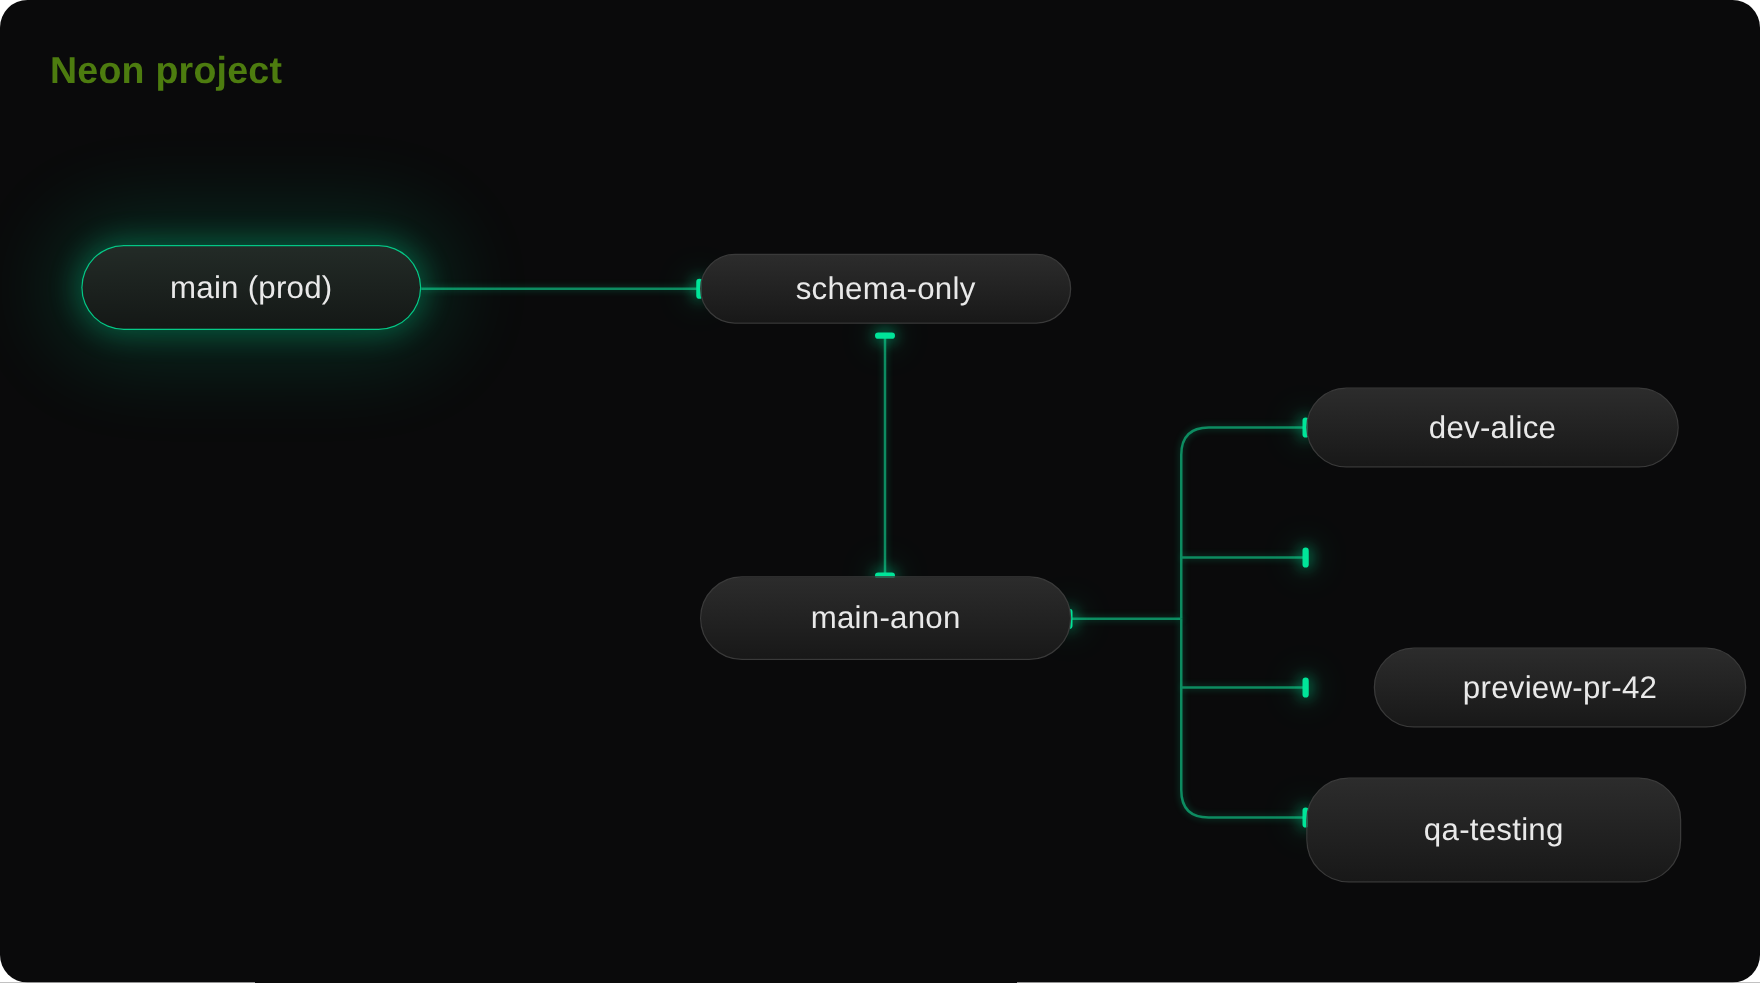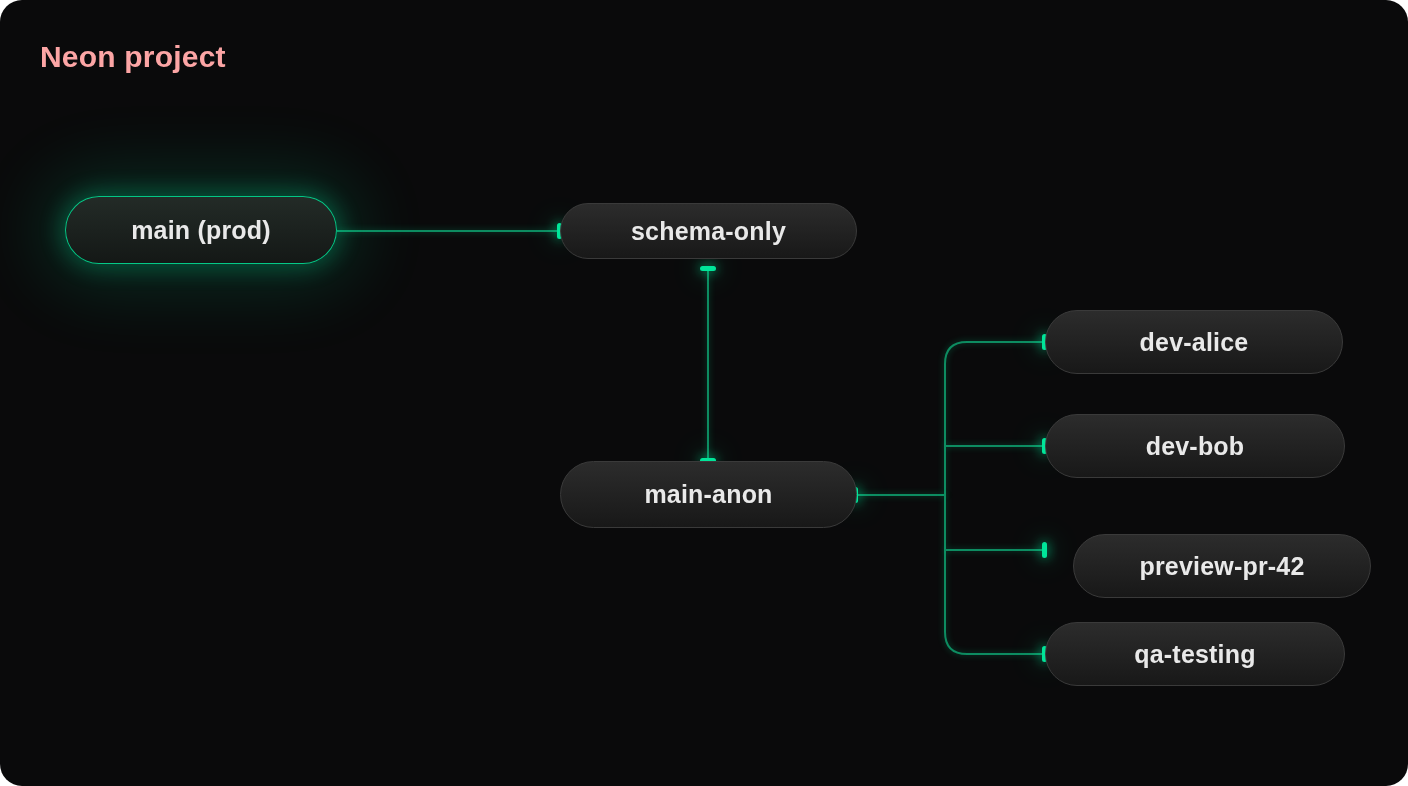"Neon project" .page-title { color: #fca5a5 -> #4d7c0f }
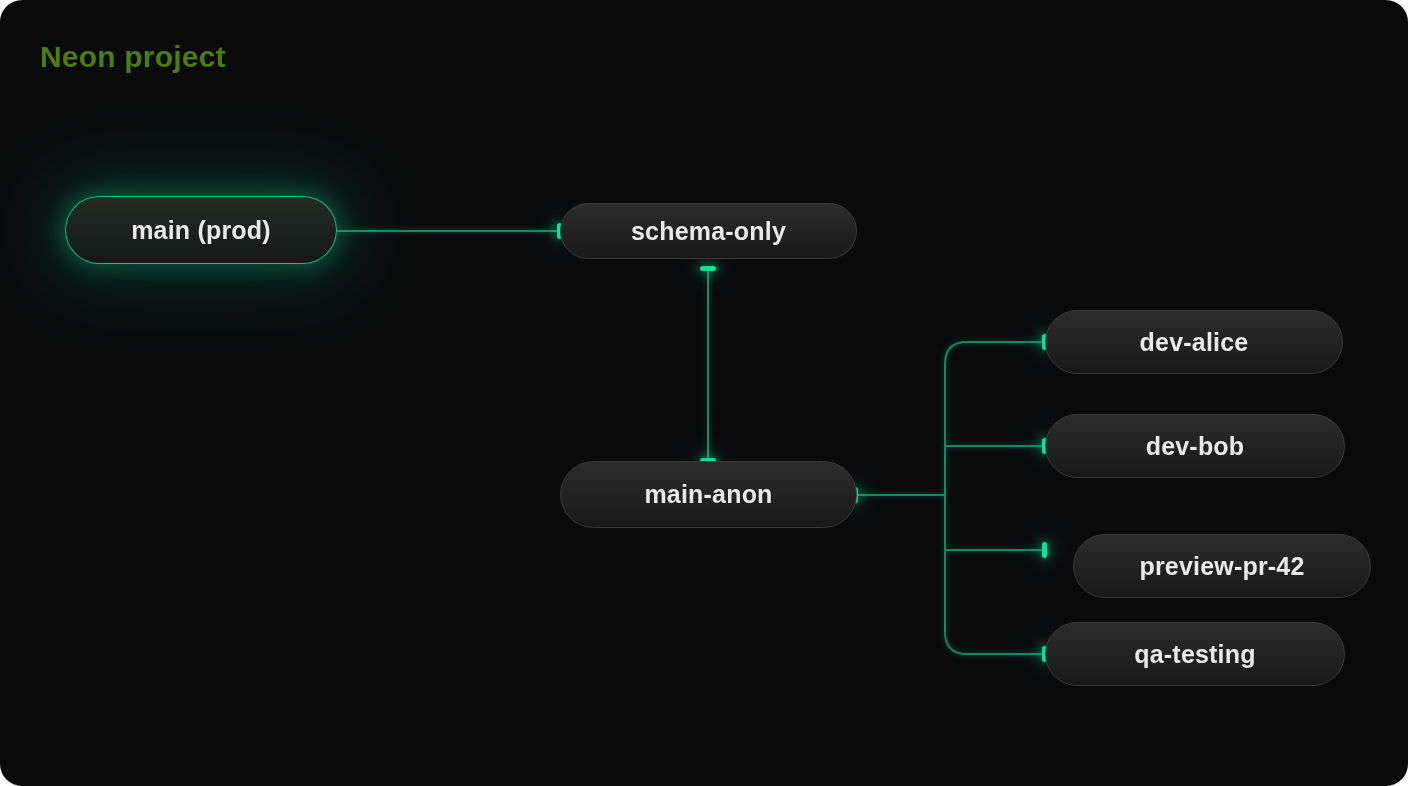"main (prod)" .node-label { font-weight: 700 -> 400 }
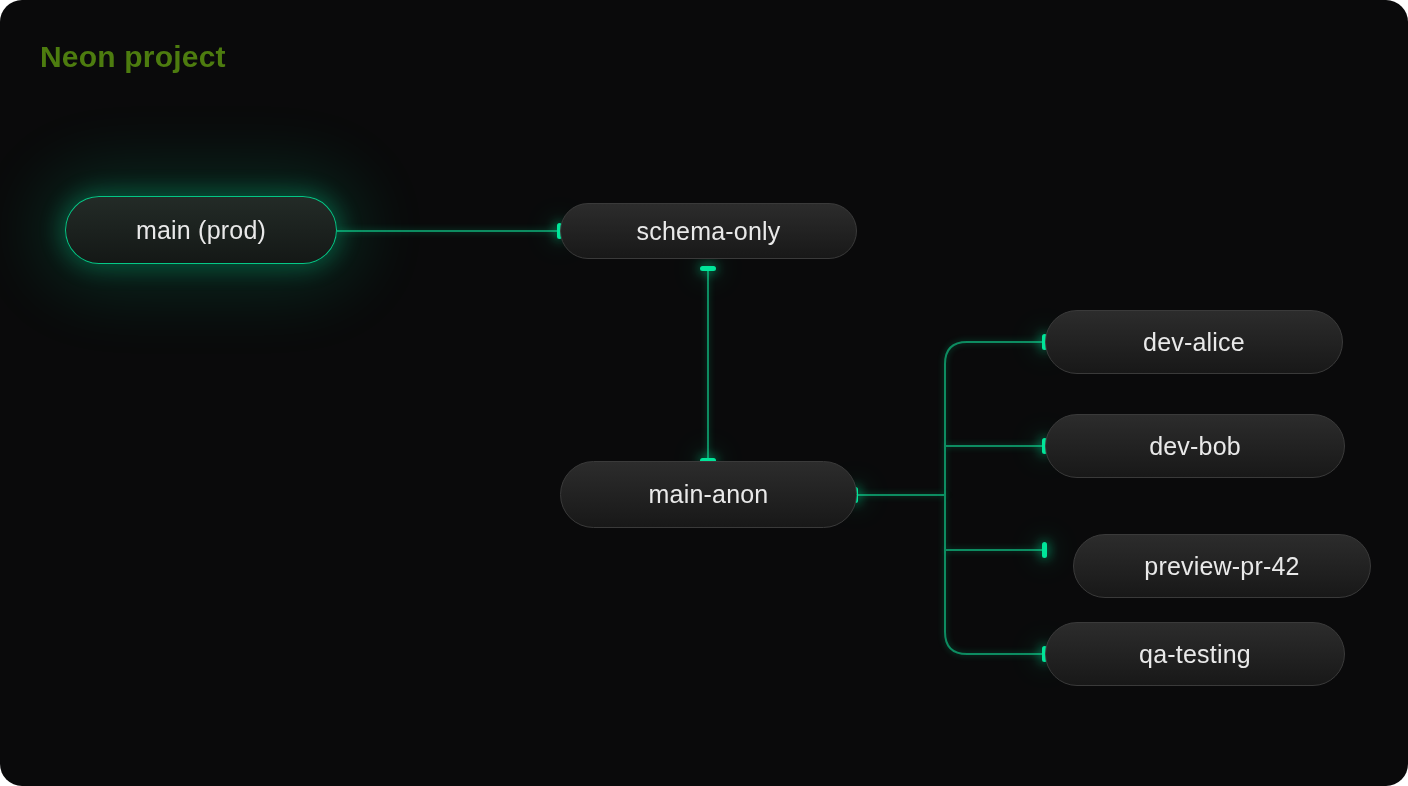"dev-bob" div.node { html: <div> <span>dev-bob</span> </div> -> none }
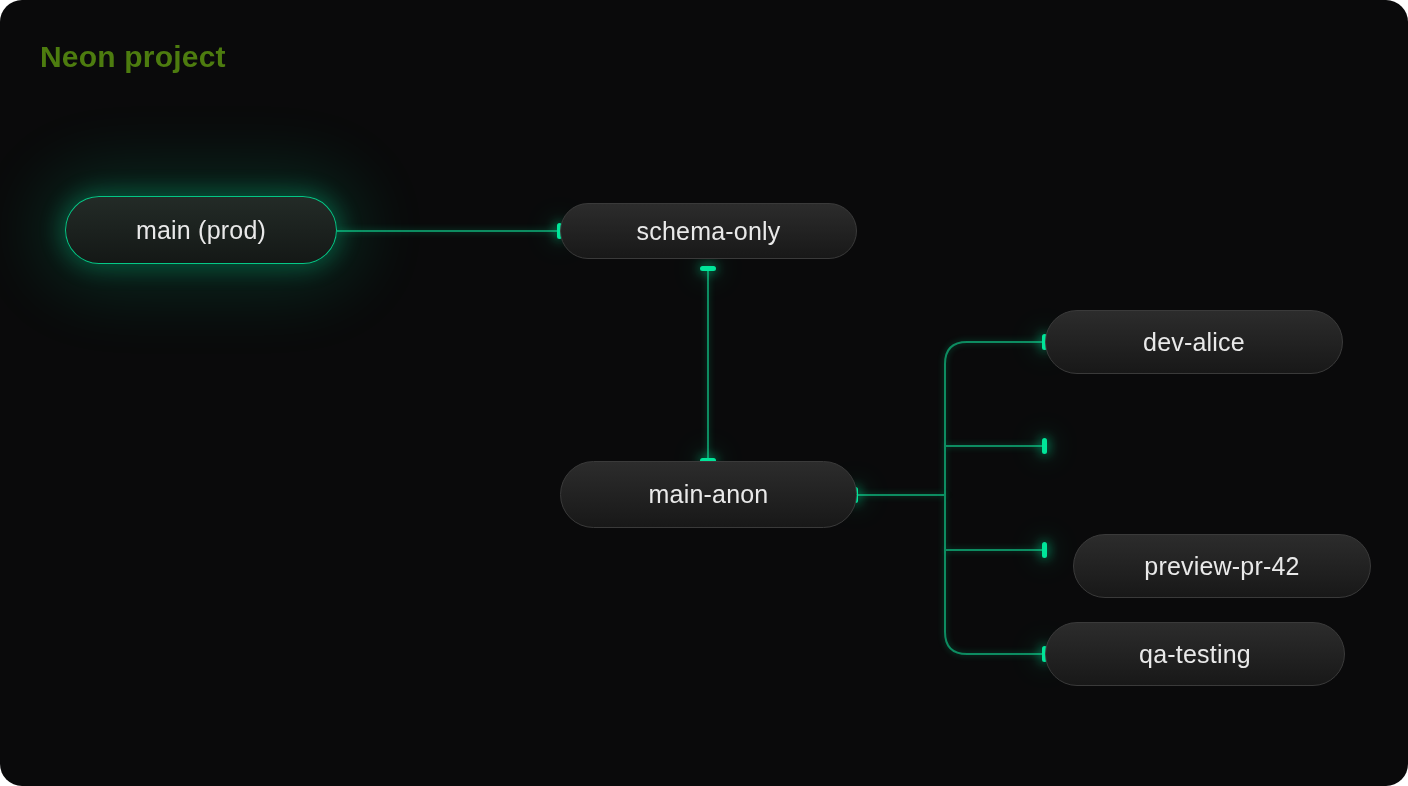"preview-pr-42" .n-preview-pr-42 { left: 1073px -> 1099px; margin-top: 16px -> none }
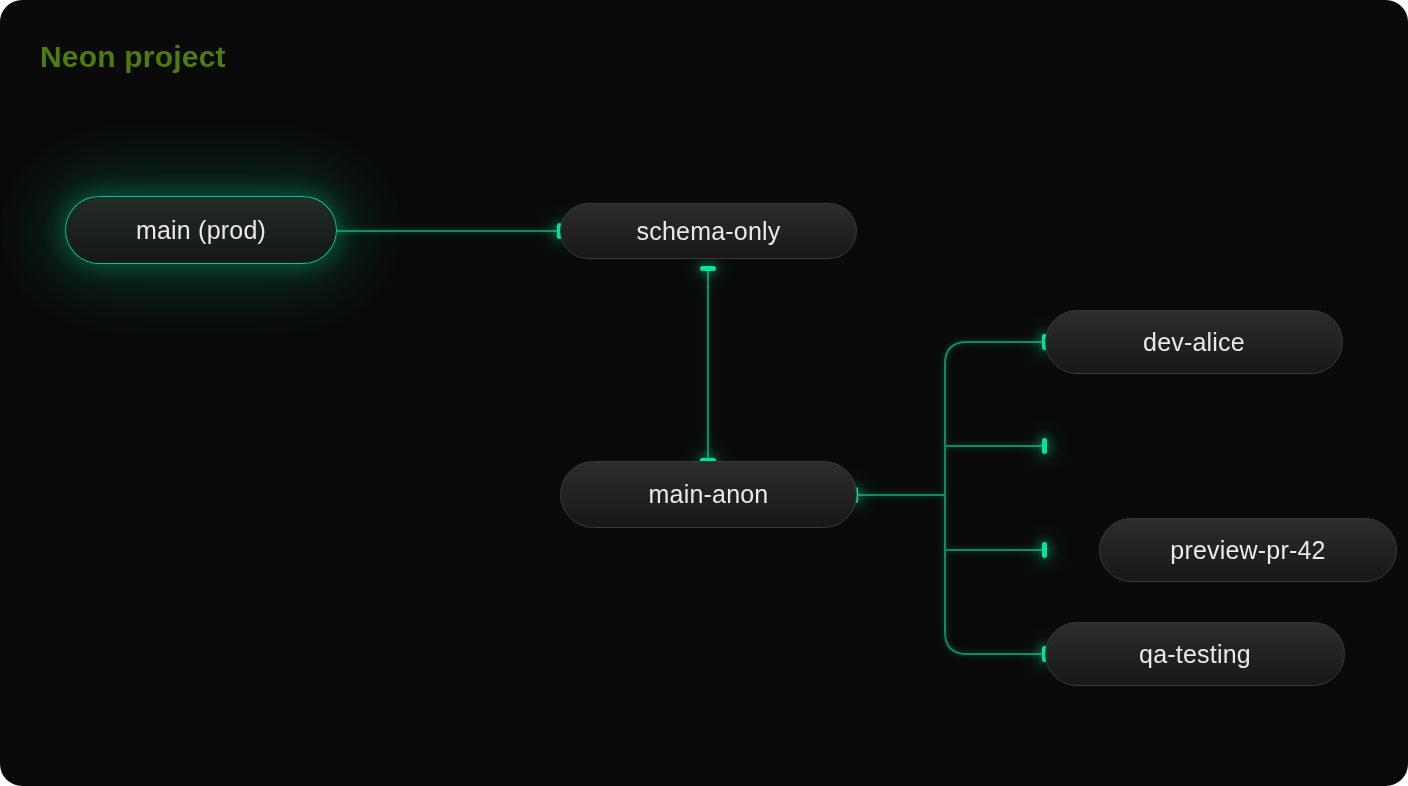"qa-testing" .n-qa-testing { height: 64px -> 84px }
